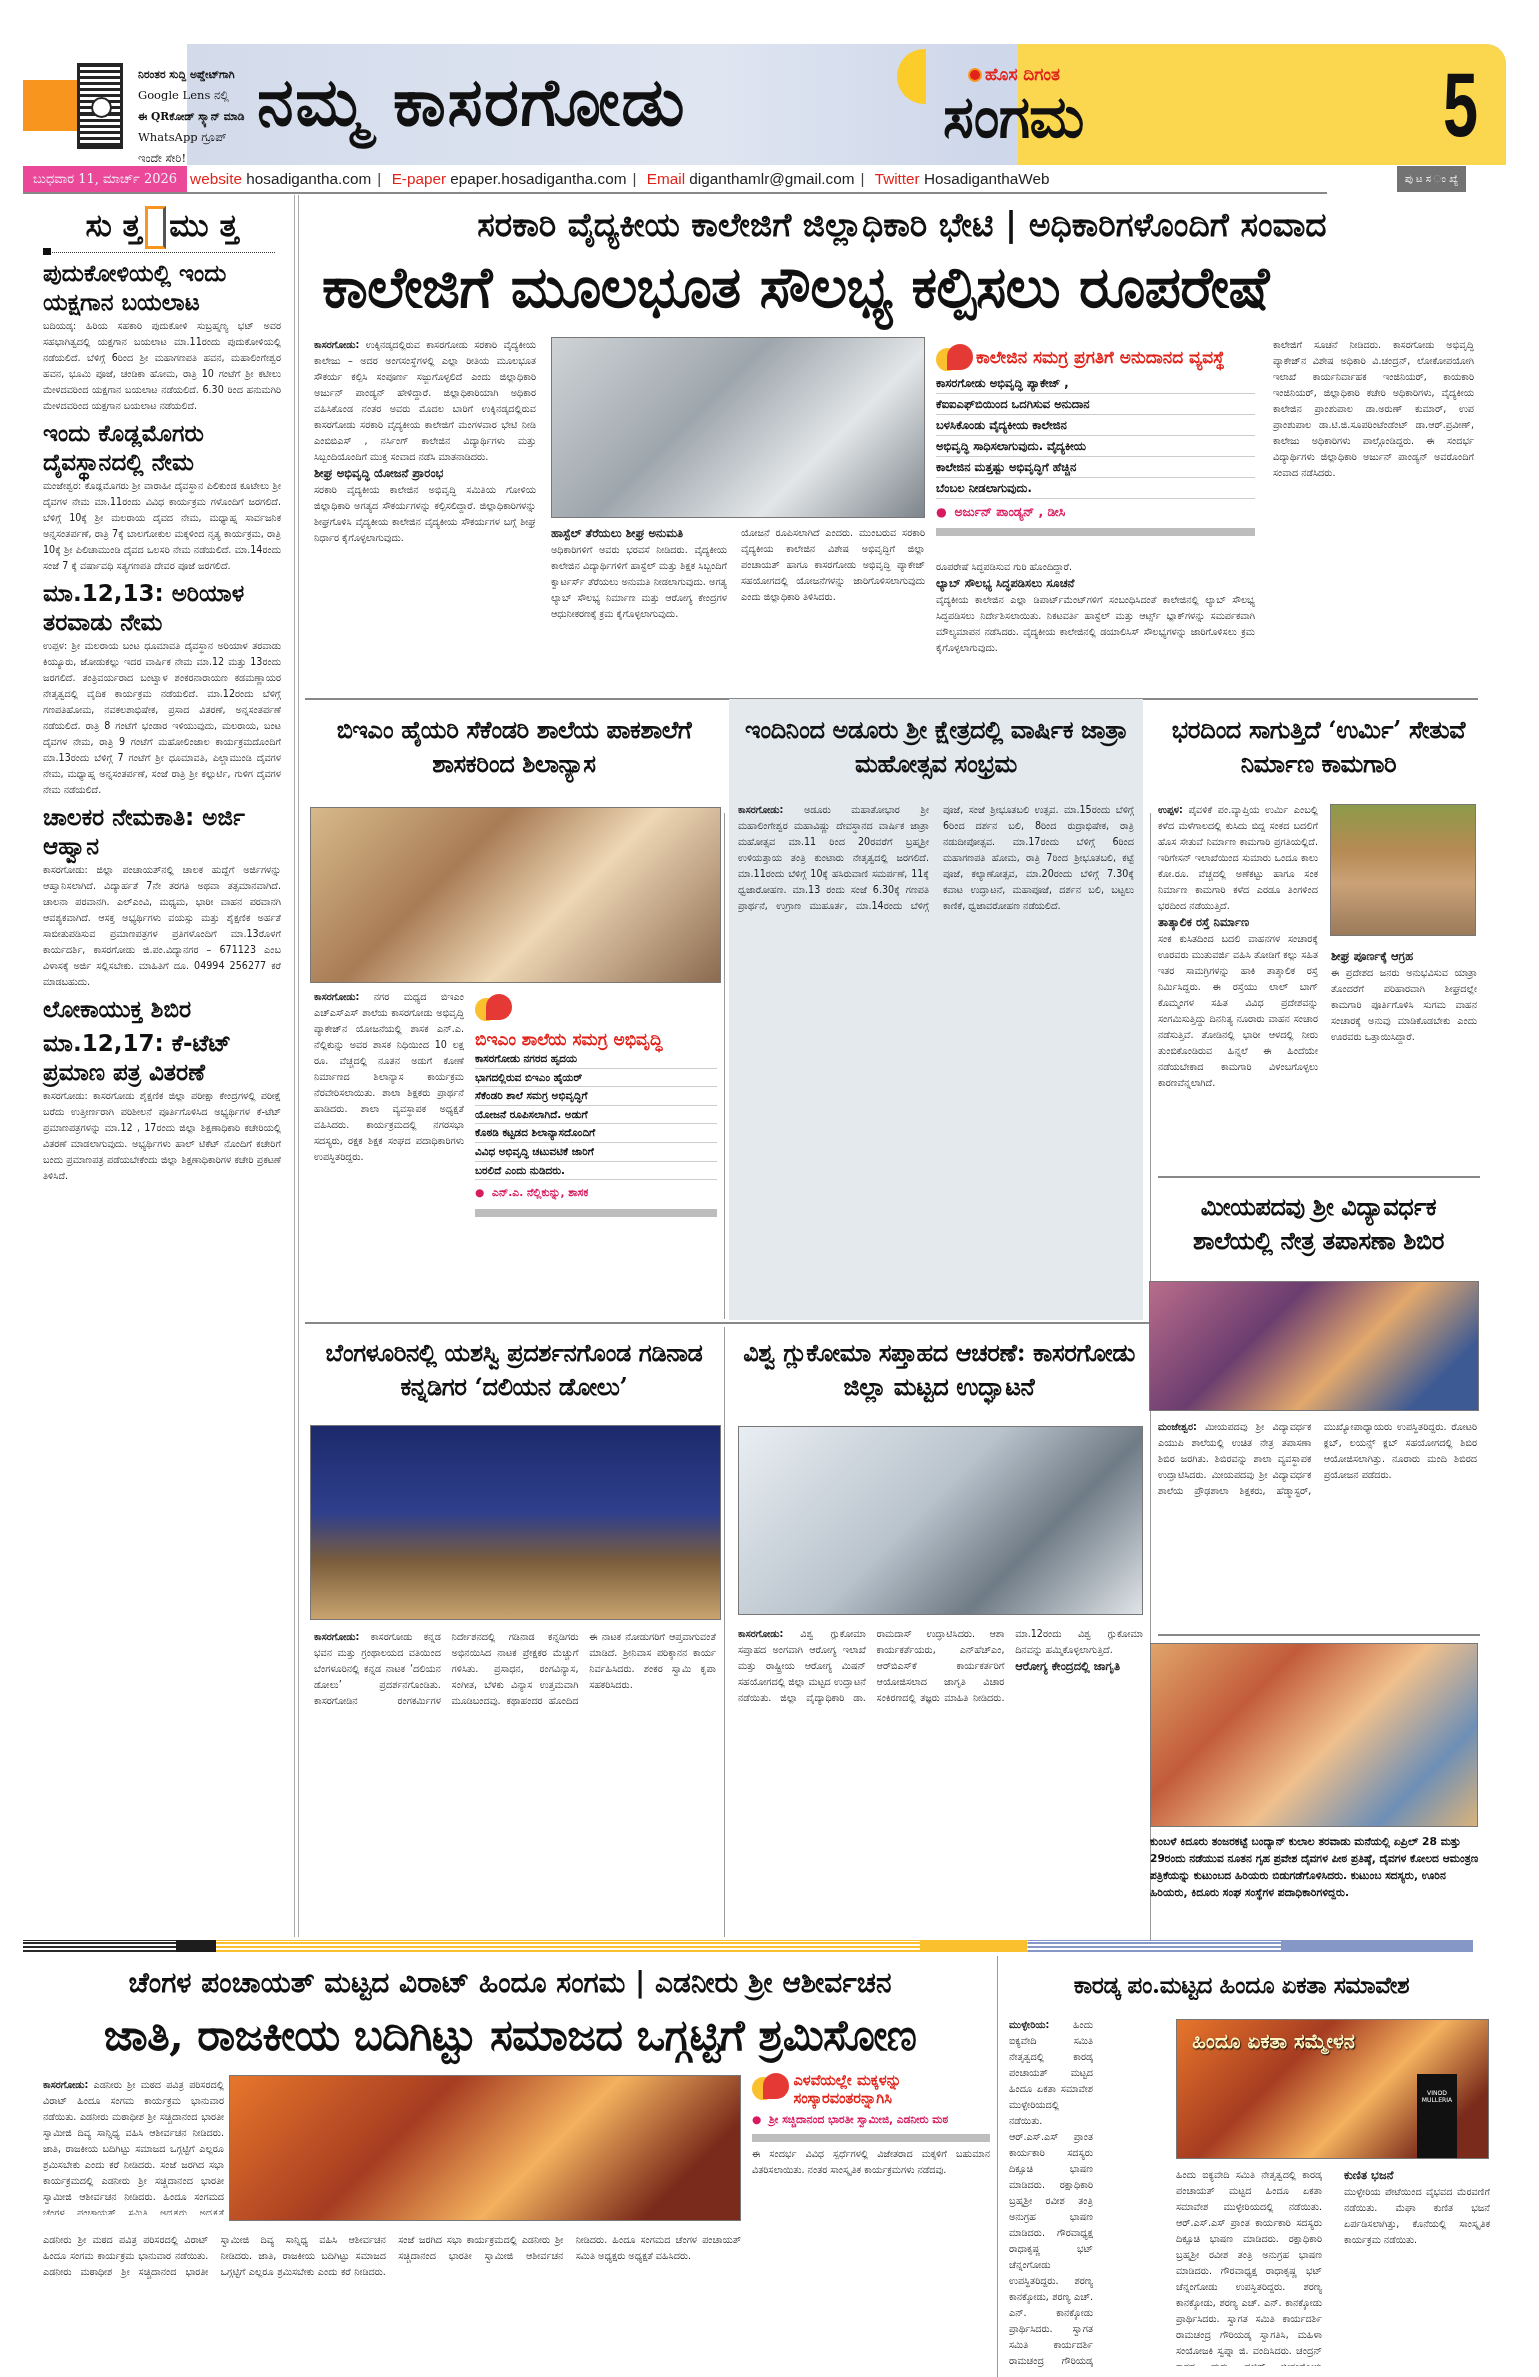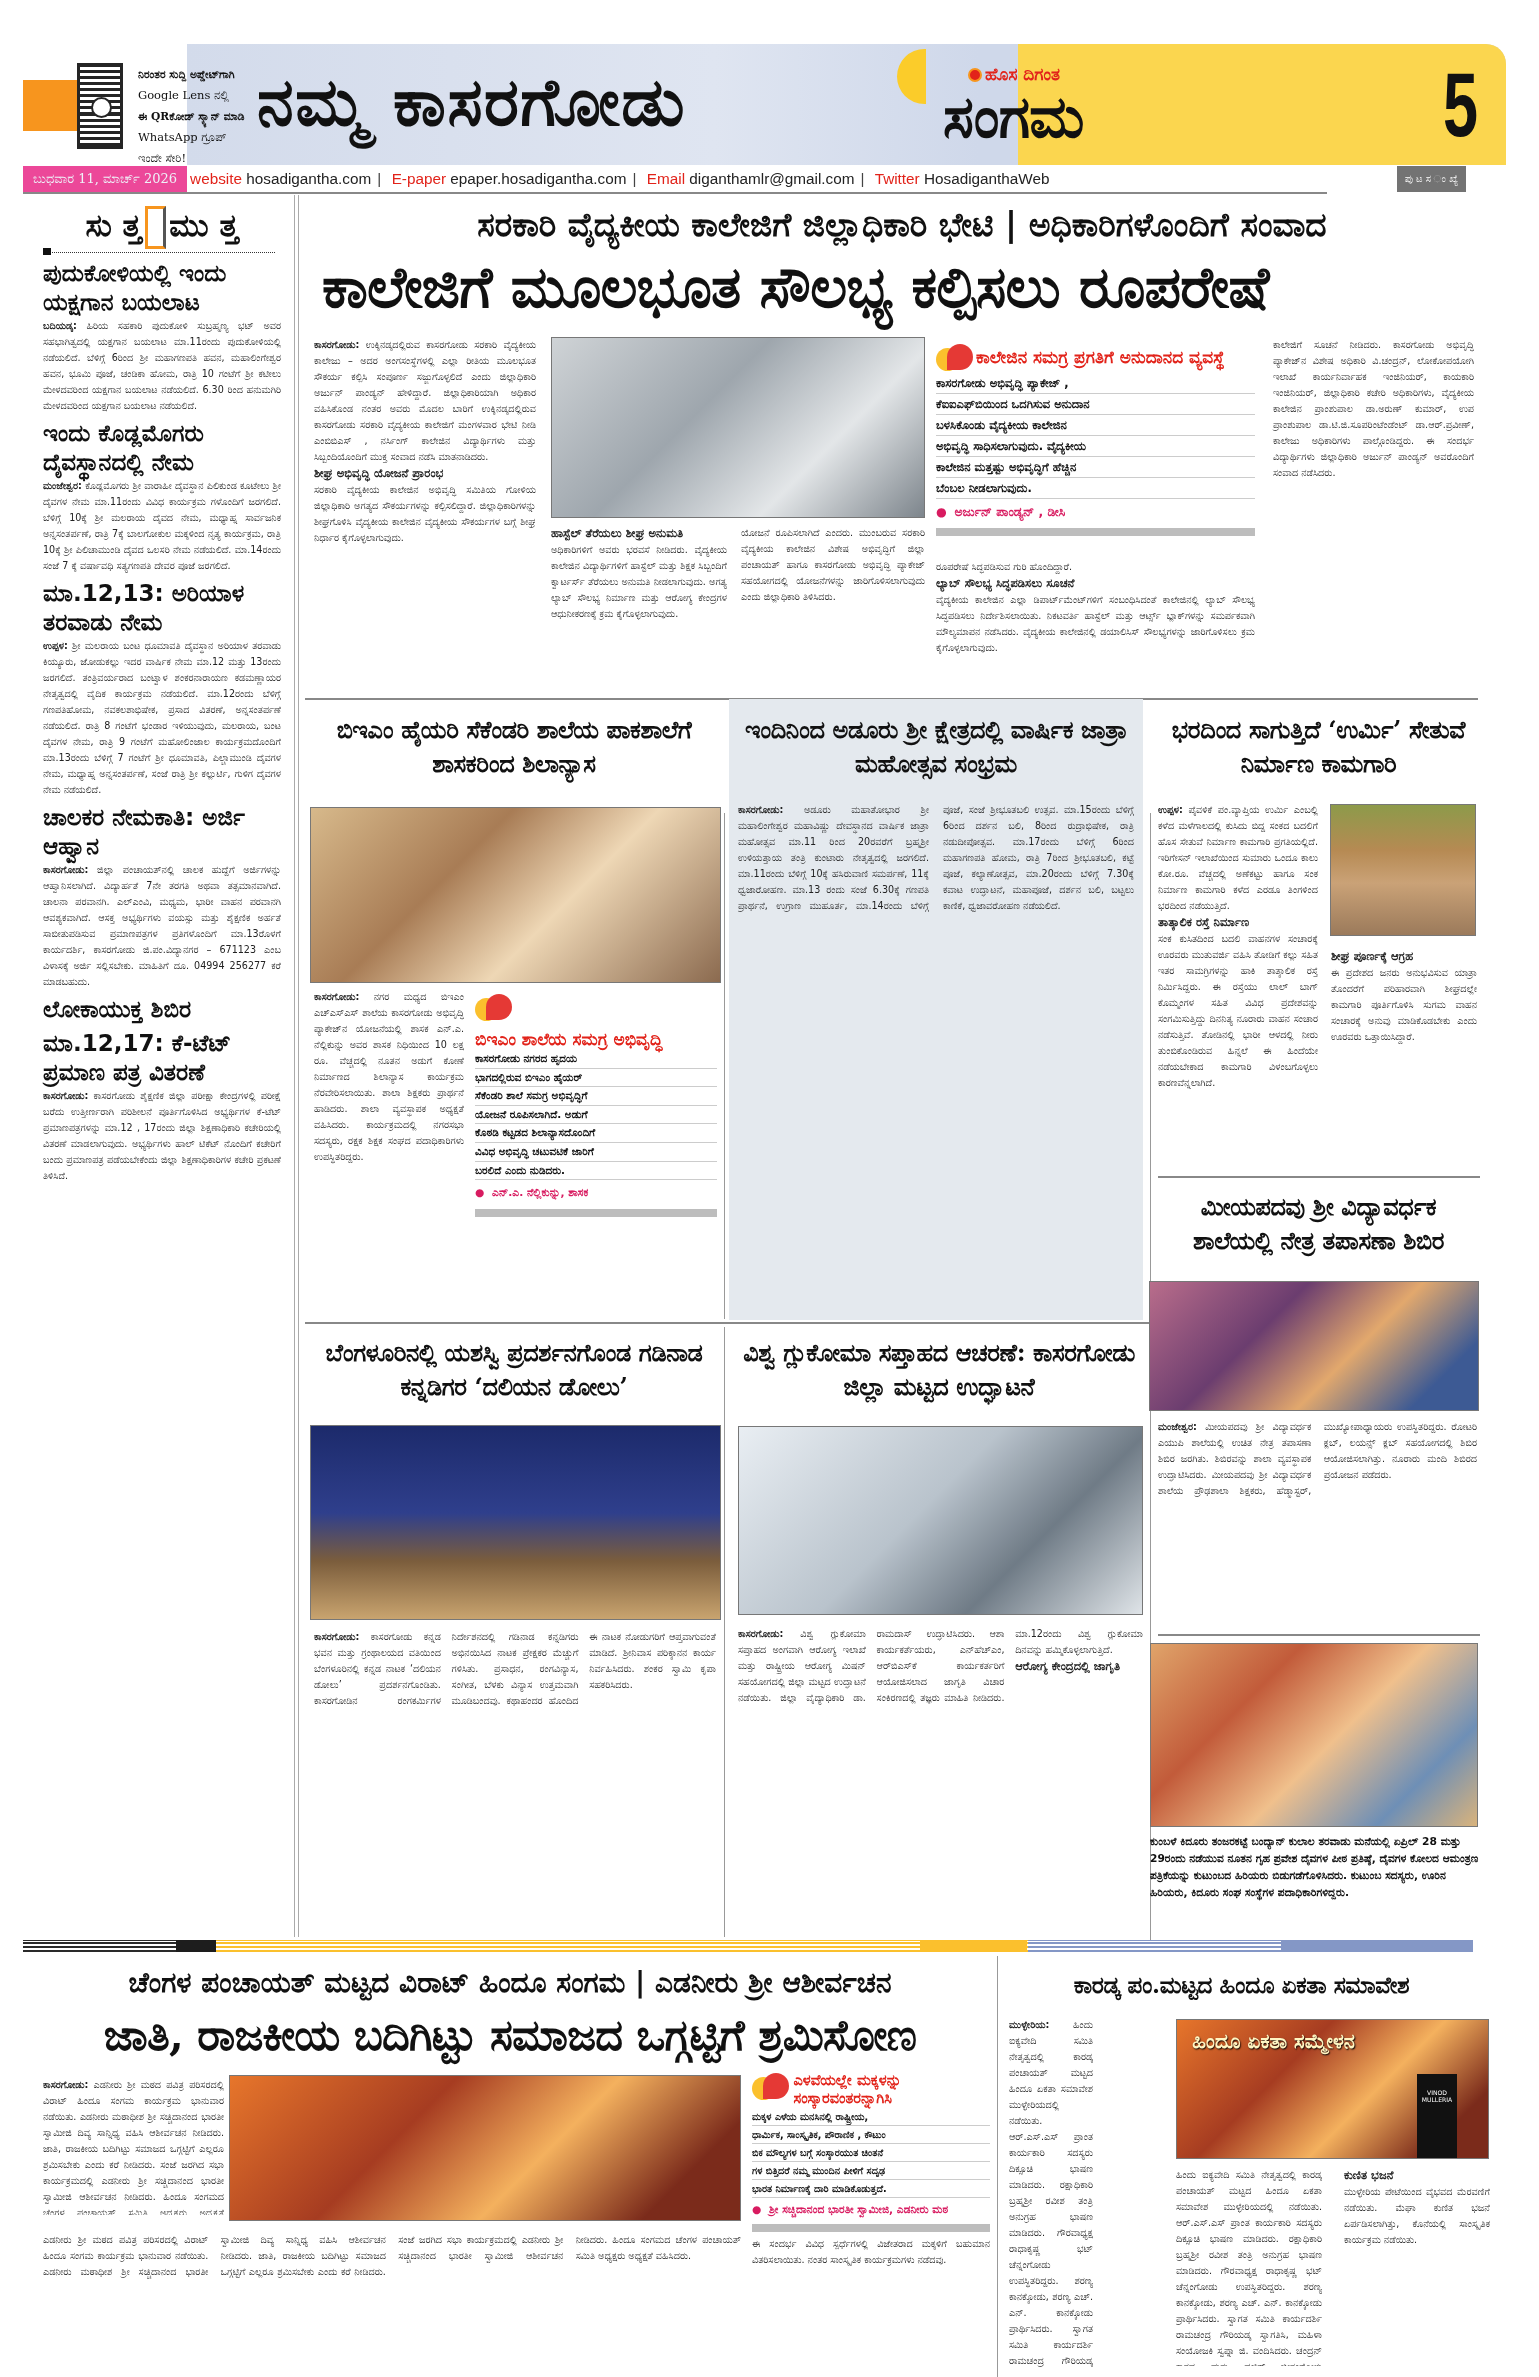"ಬದಿಯಡ್ಕ:" .brief-b b { font-weight: bold -> normal }
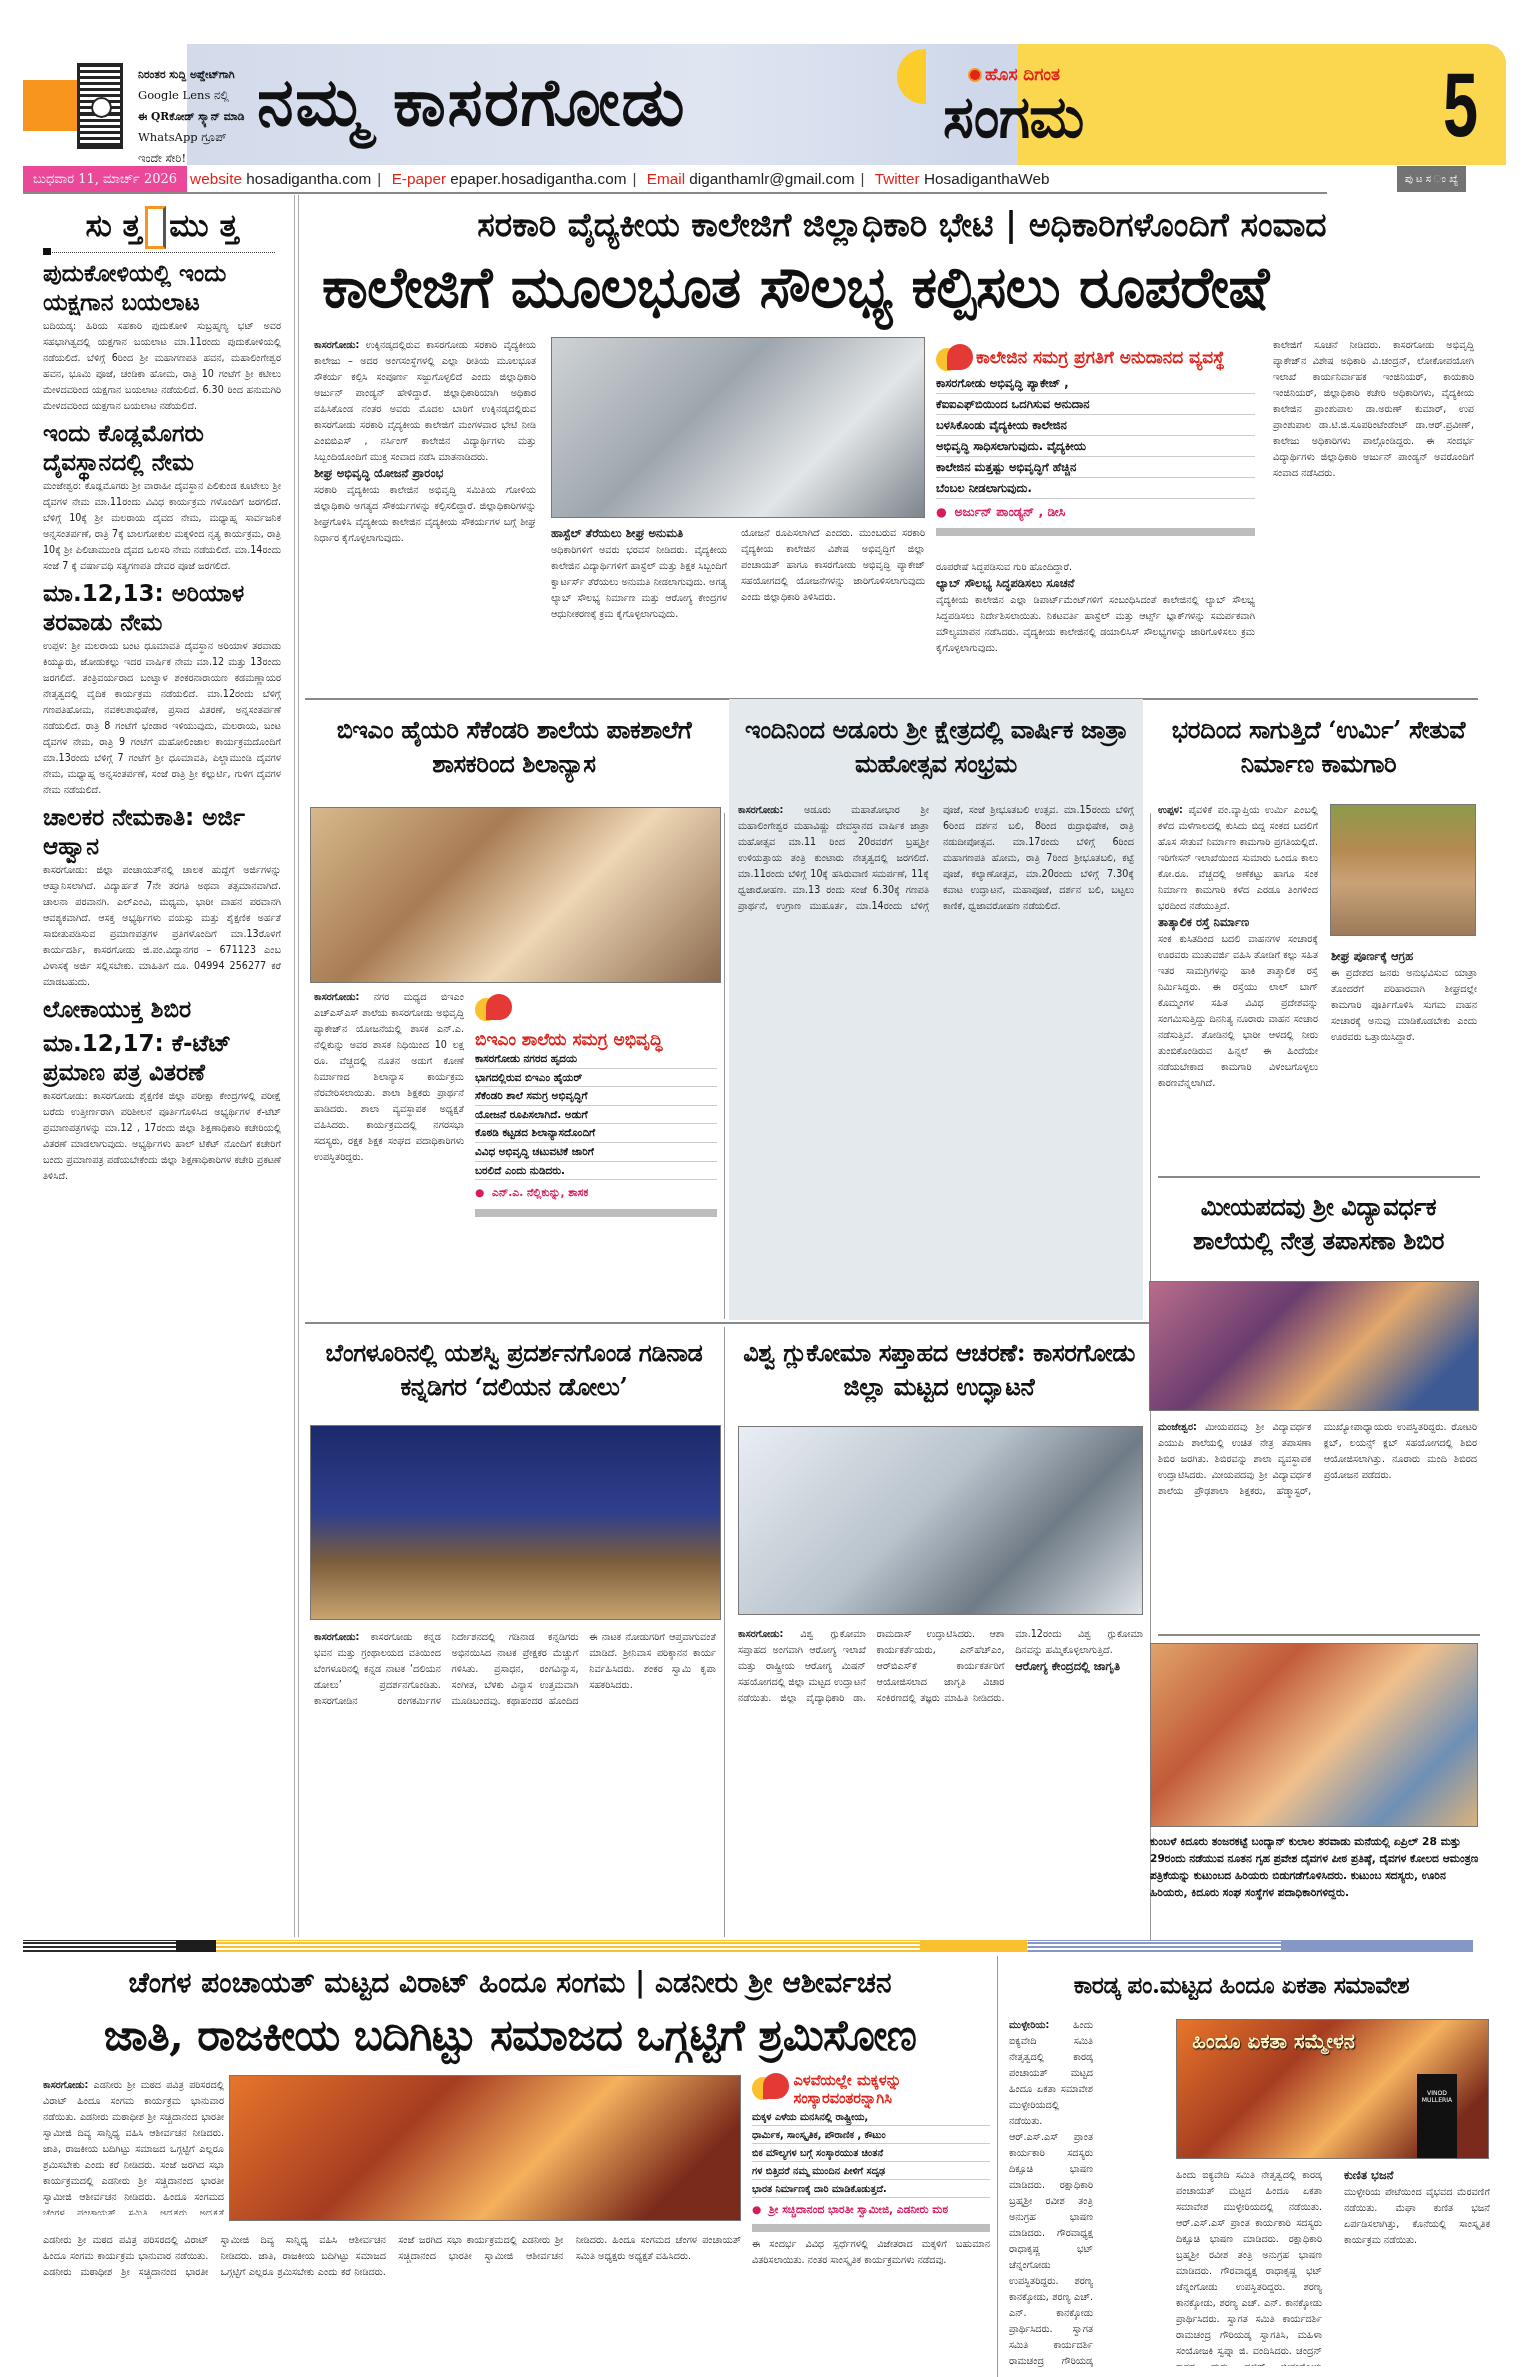"ಮಕ್ಕಳ ಎಳೆಯ ಮನಸಿನಲ್ಲಿ ರಾಷ್ಟ್ರೀಯ," div.quote-b { html: <div> <div>ಮಕ್ಕಳ ಎಳೆಯ ಮನಸಿನಲ್ಲಿ ರಾಷ್ಟ್ರೀಯ,</div> <div>ಧಾರ್ಮಿಕ, ಸಾಂಸ್ಕೃತಿಕ, ಪೌರಾಣಿಕ , ಕೌಟುಂ</div> <div>ಬಿಕ ಮೌಲ್ಯಗಳ ಬಗ್ಗೆ ಸಂಸ್ಕಾರಯುತ ಚಿಂತನೆ</div> <div>ಗಳ ಬಿತ್ತಿದರೆ ನಮ್ಮ ಮುಂದಿನ ಪೀಳಿಗೆ ಸದೃಢ</div> <div>ಭಾರತ ನಿರ್ಮಾಣಕ್ಕೆ ದಾರಿ ಮಾಡಿಕೊಡುತ್ತದೆ.</div> </div> -> none }
